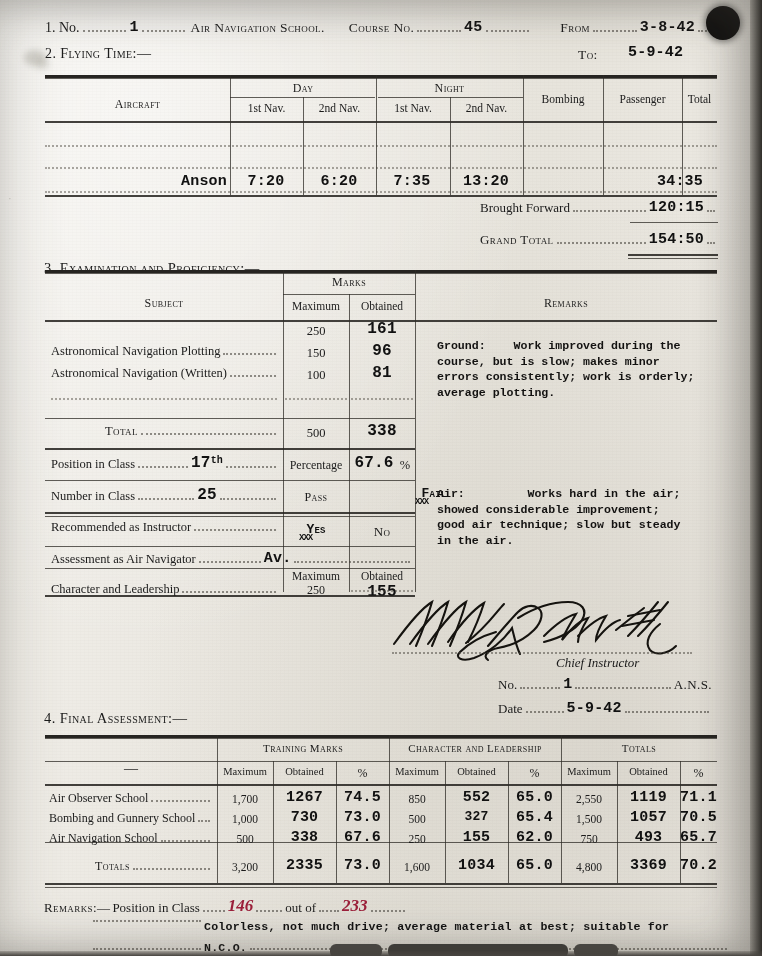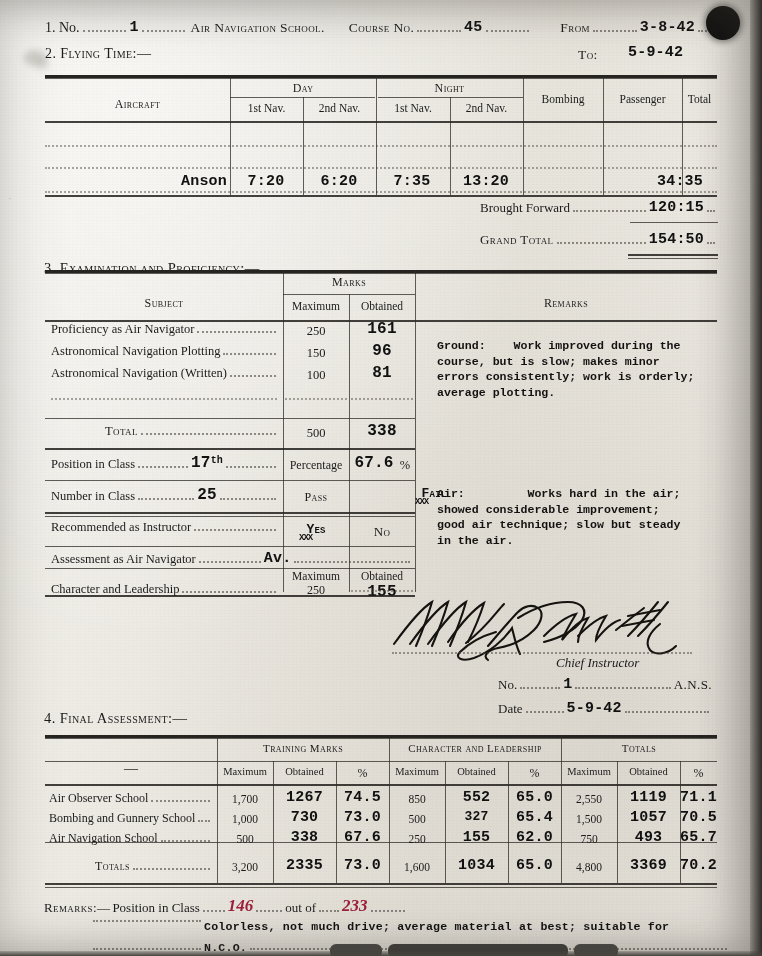"Proficiency as Air Navigator" div.exlbl { html: <div> <span>Proficiency as Air Navigator</span> <span></span> </div> -> none }
